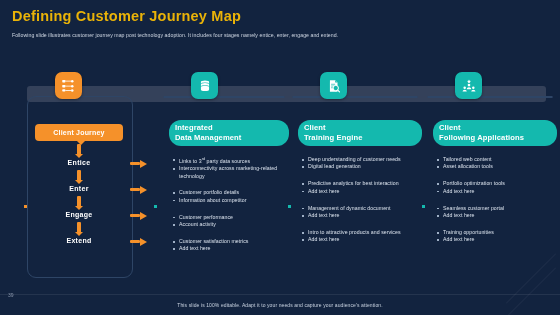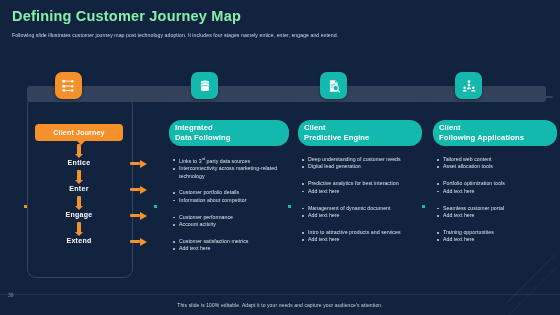"Defining Customer Journey Map" .title { color: #86efac -> #eab308 }
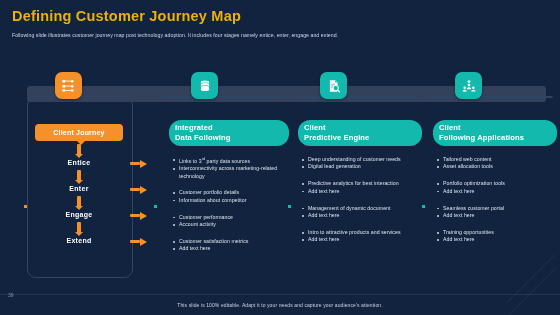"Data Following" div { text: Following -> Management }
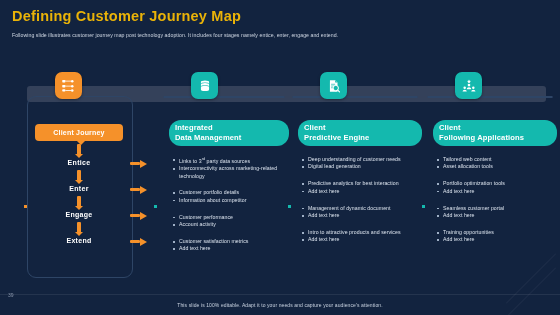"Predictive Engine" div { text: Predictive -> Training }
